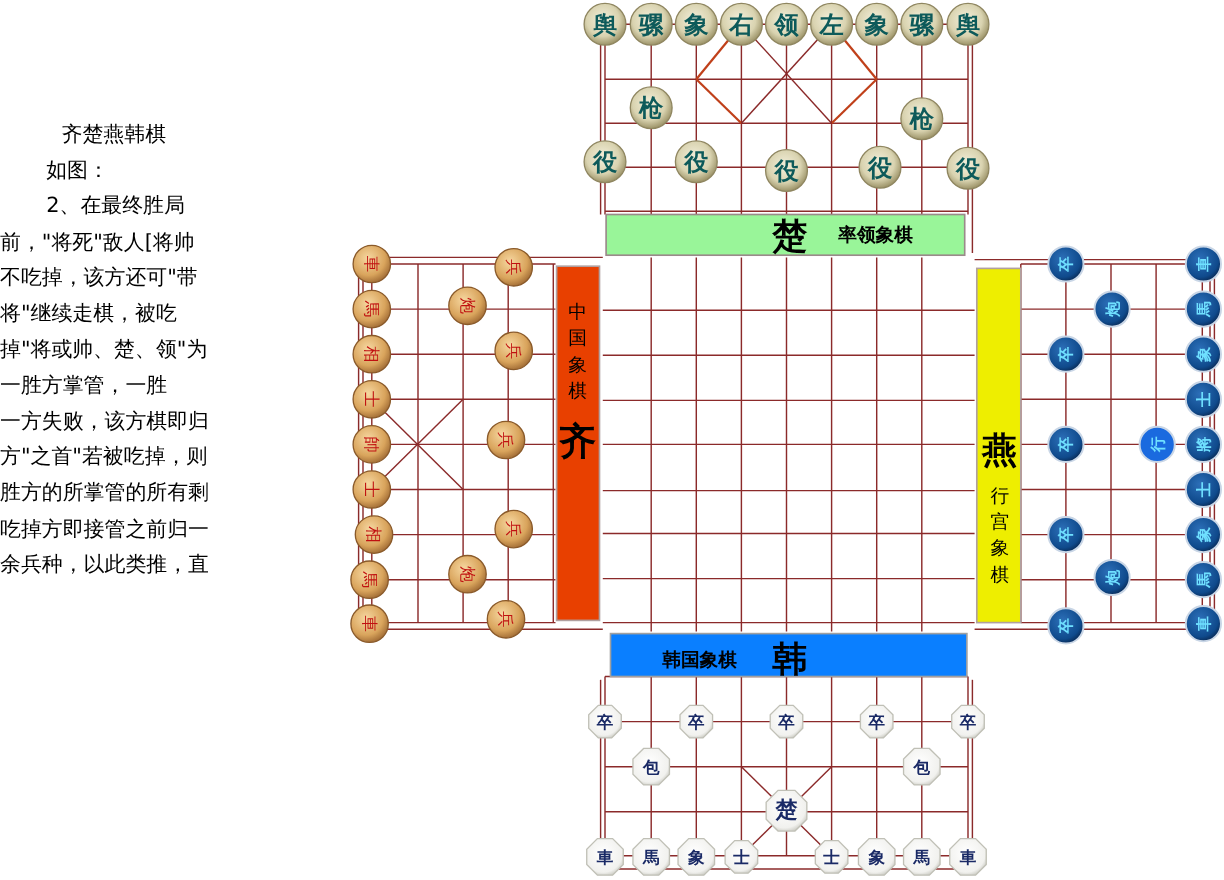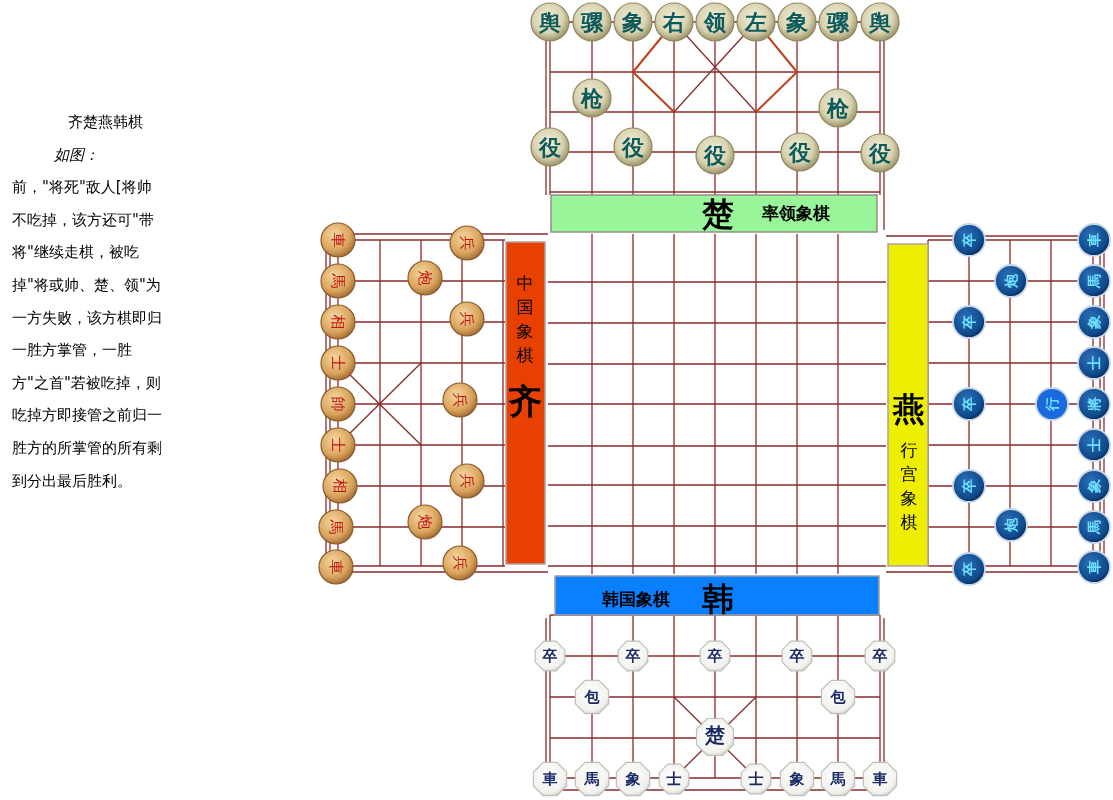"齐楚燕韩棋" .rules { font-size: 15px -> 19px; padding-left: 12px -> none }
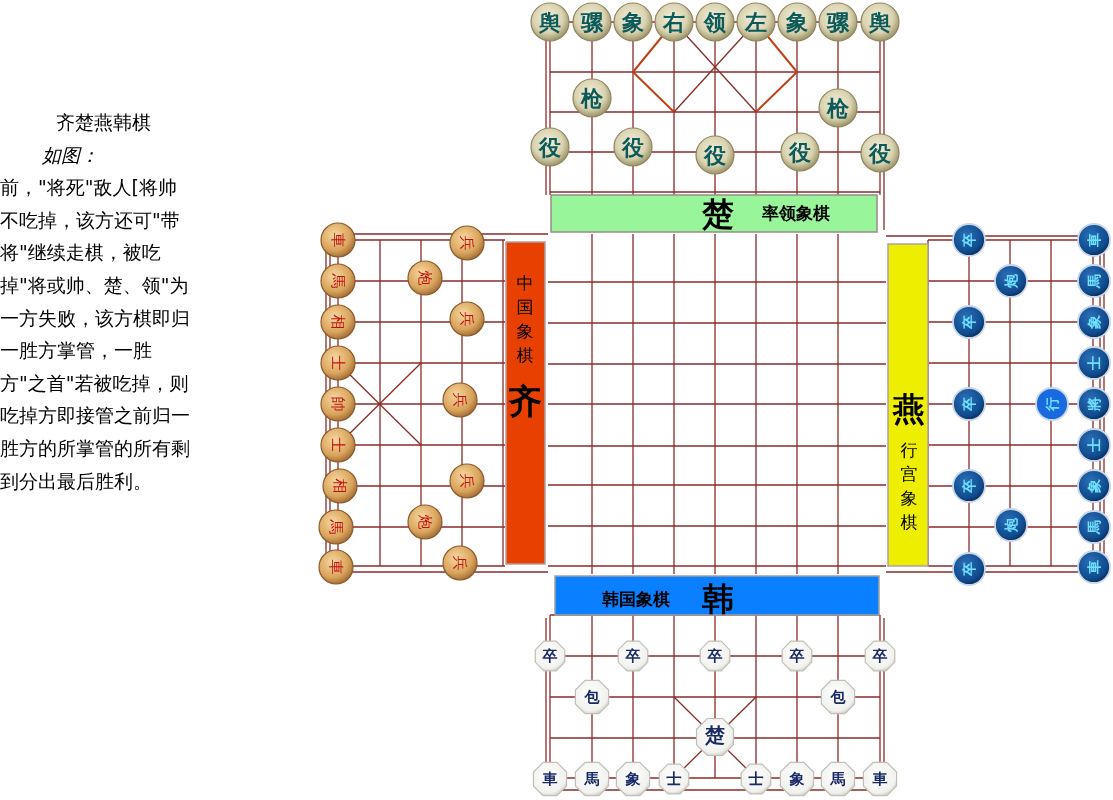"如图：" .rules .indent { font-style: italic -> none }
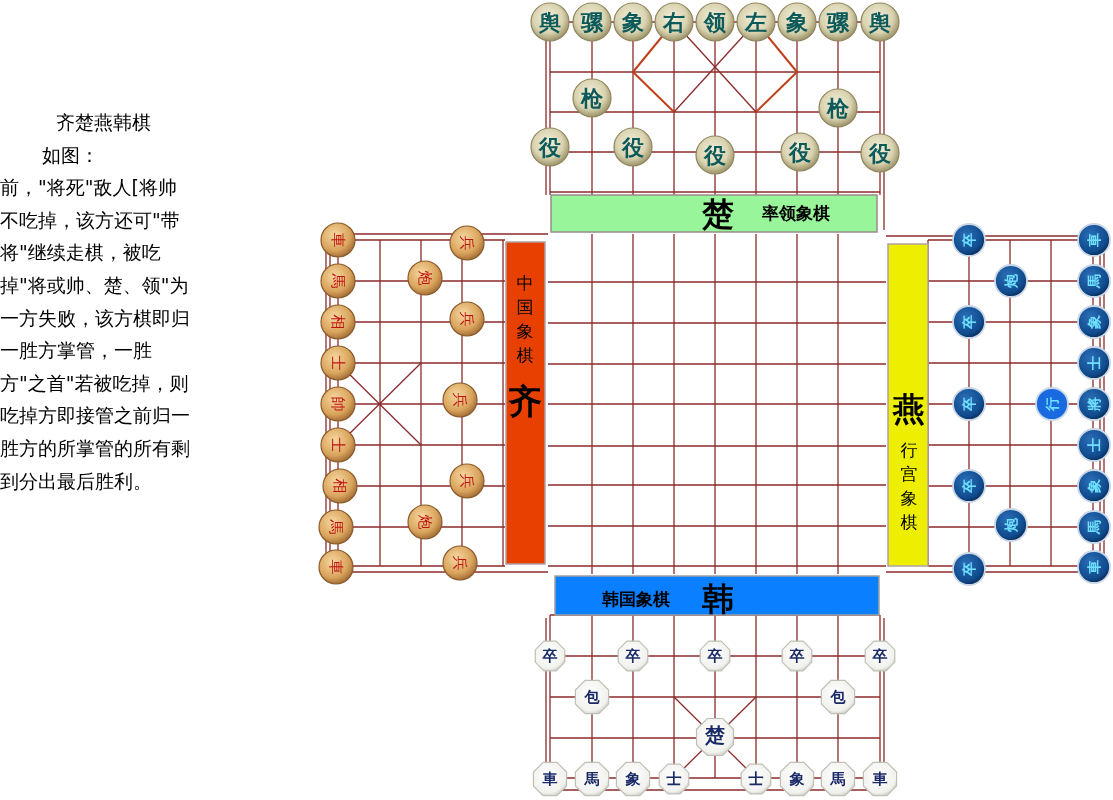"2、在最终胜局" p.indent { html: none -> <p>2、在最终胜局</p> }
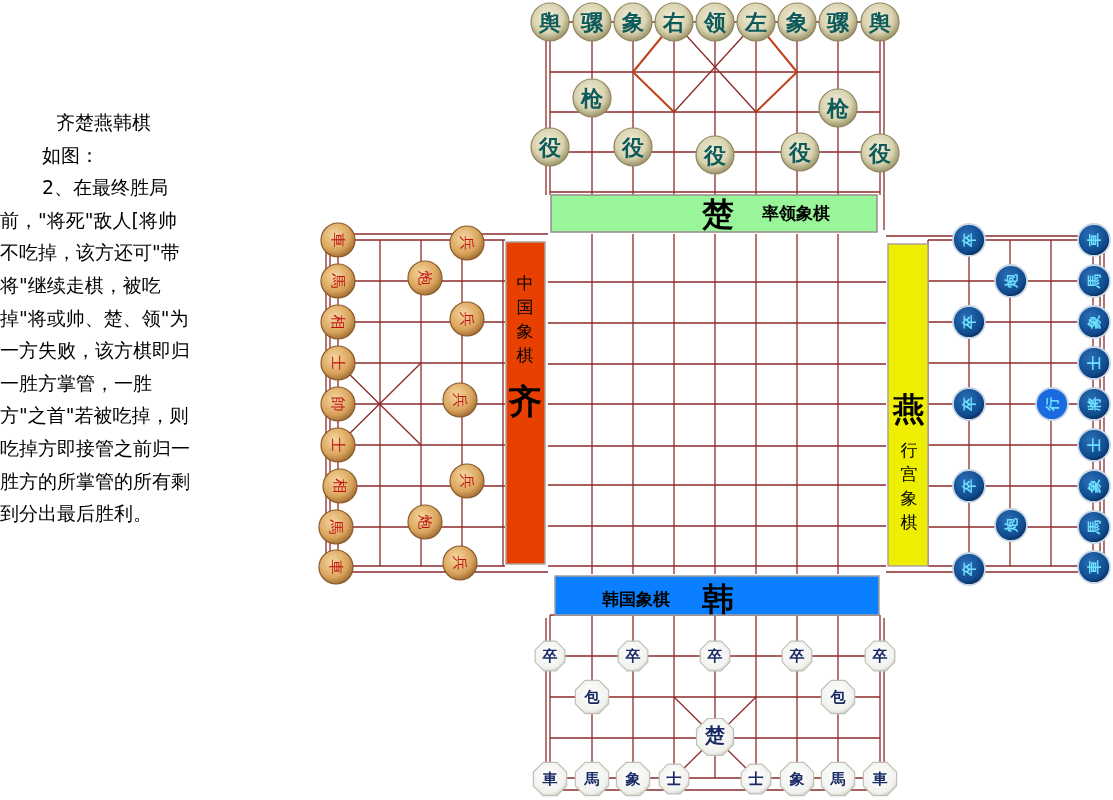"一方失败，该方棋即归" p { order: before "一胜方掌管，一胜" -> after "一胜方掌管，一胜" }
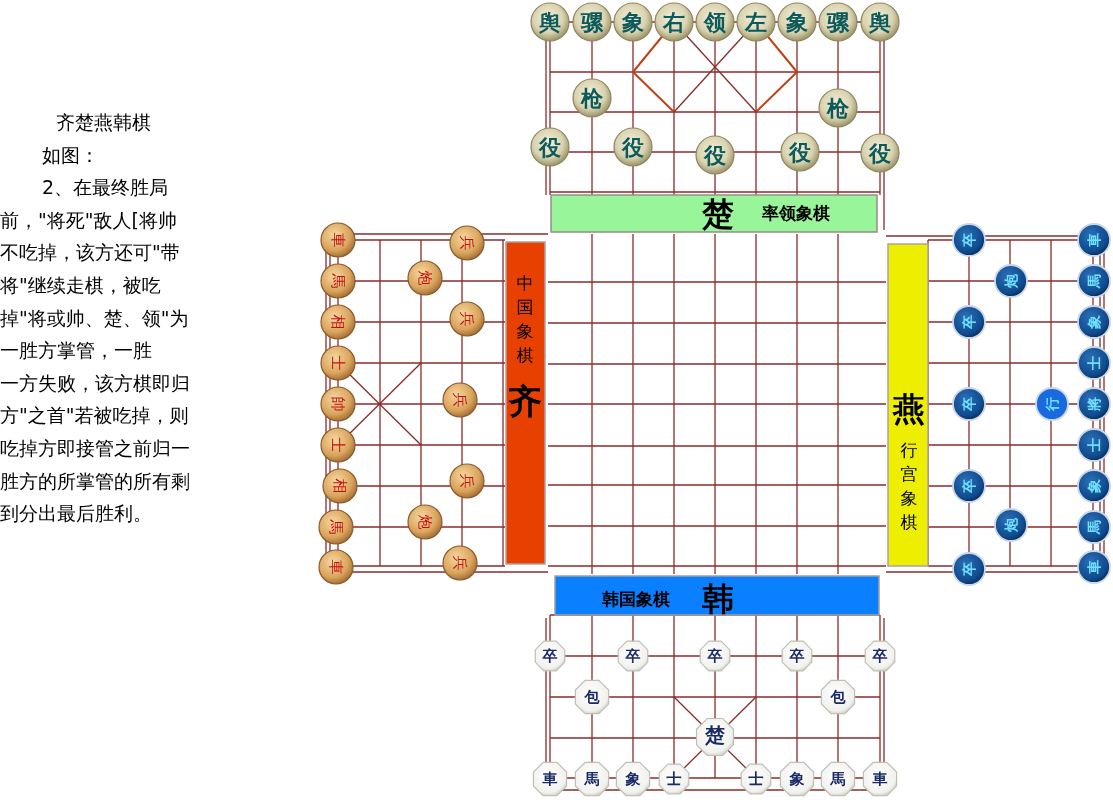"吃掉方即接管之前归一" p { order: before "胜方的所掌管的所有剩" -> after "胜方的所掌管的所有剩" }
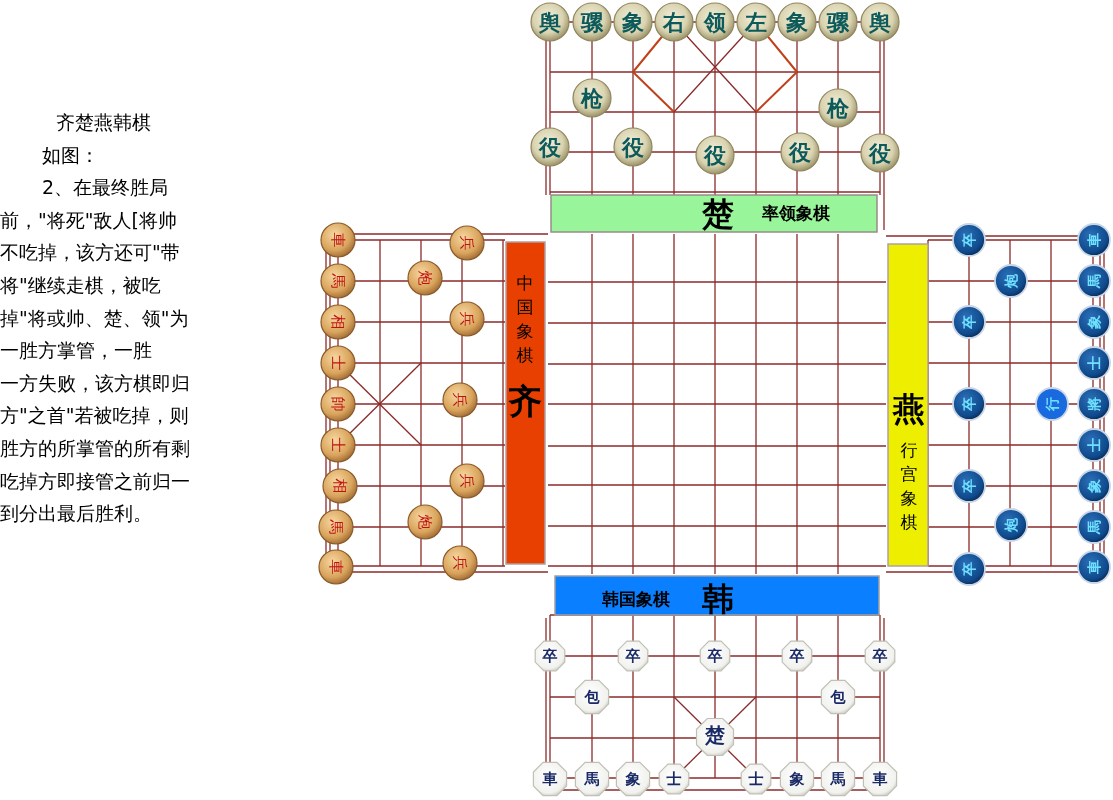"余兵种，以此类推，直" p { html: none -> <p>余兵种，以此类推，直</p> }
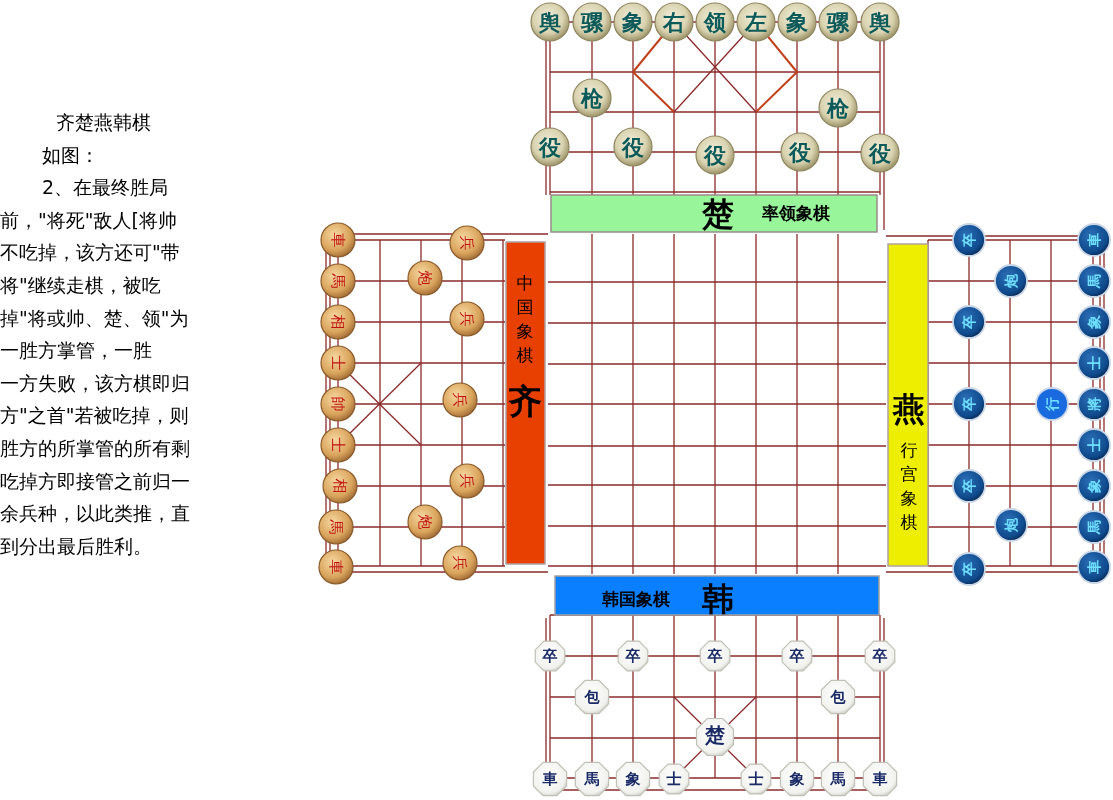"到分出最后胜利。" p { html: <p>到分出最后胜利。</p> -> none }
